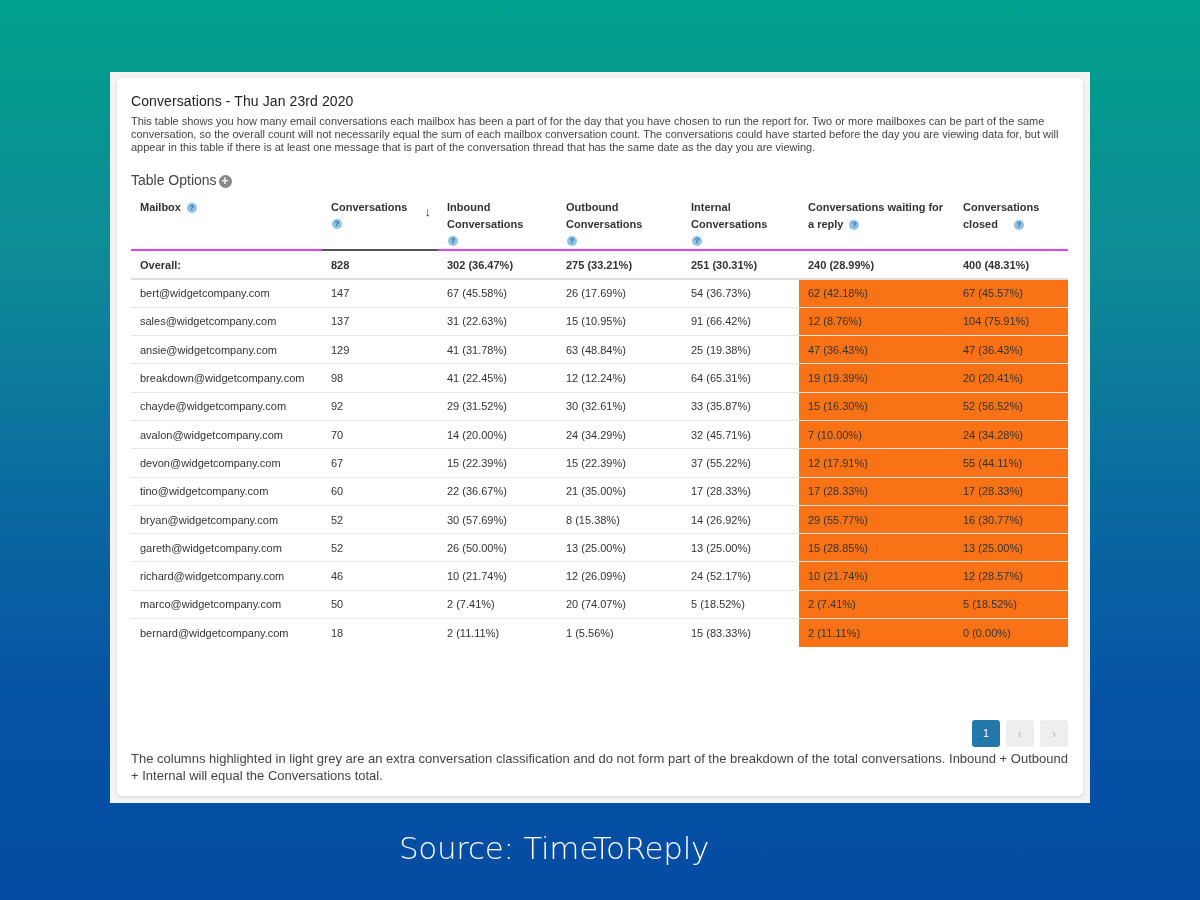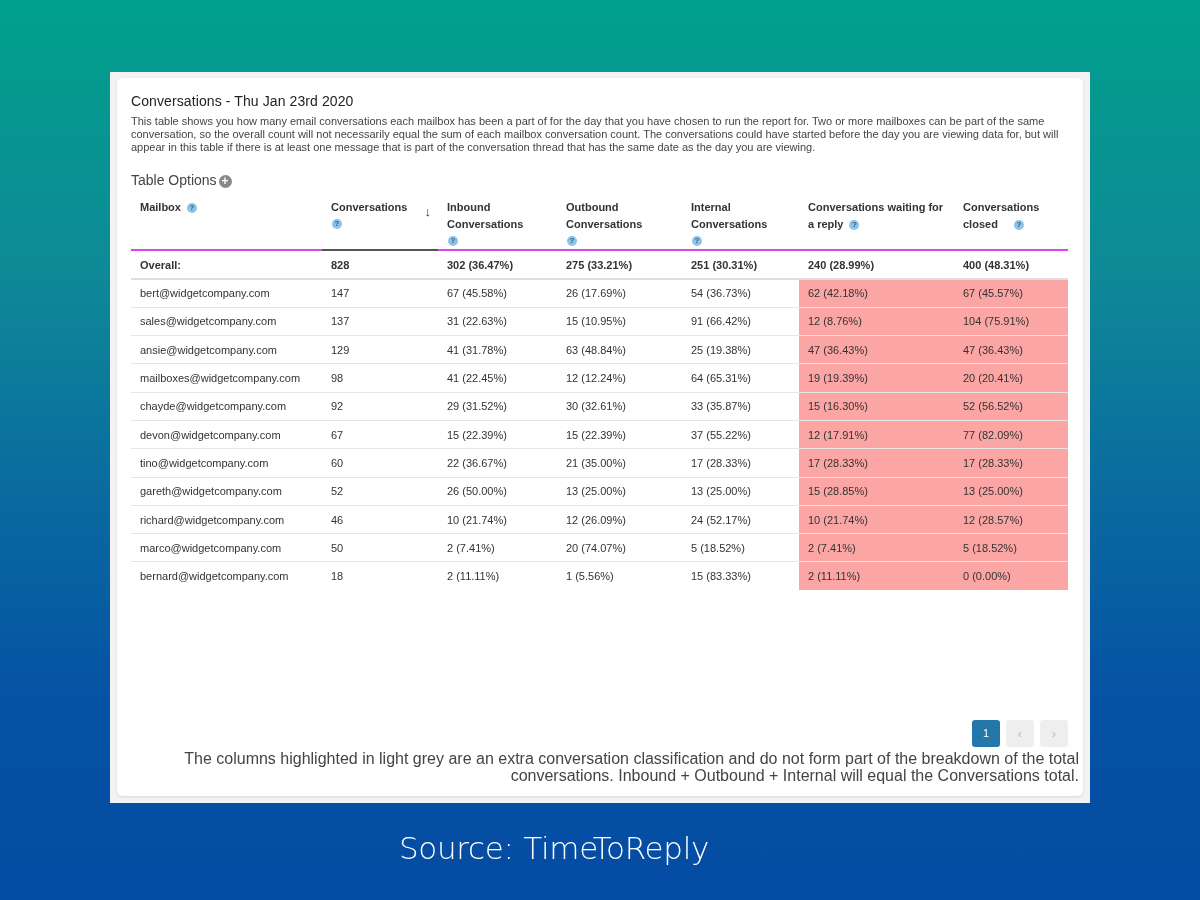"62 (42.18%)" td.hl { background: #fca5a5 -> #f97316 }
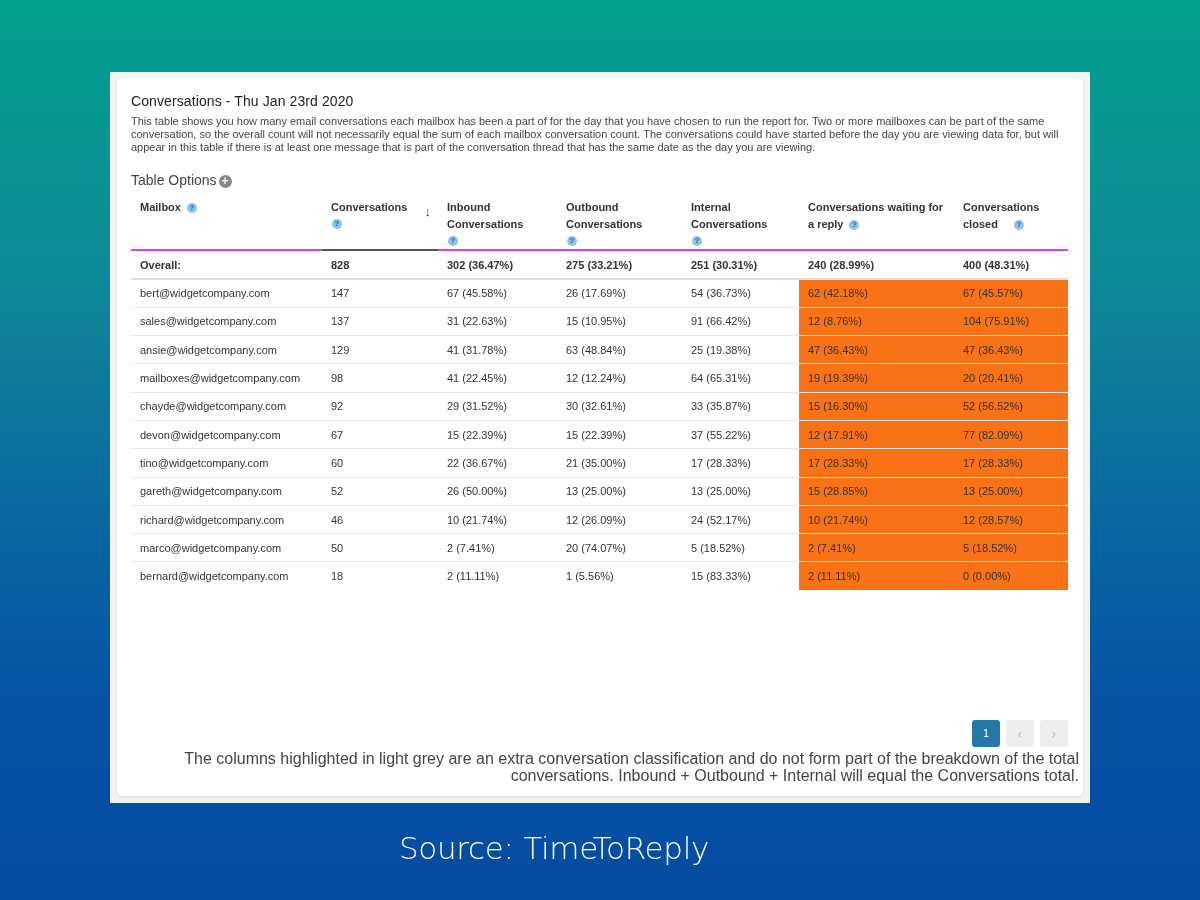"mailboxes@widgetcompany.com" td { text: mailboxes@widgetcompany.com -> breakdown@widgetcompany.com }
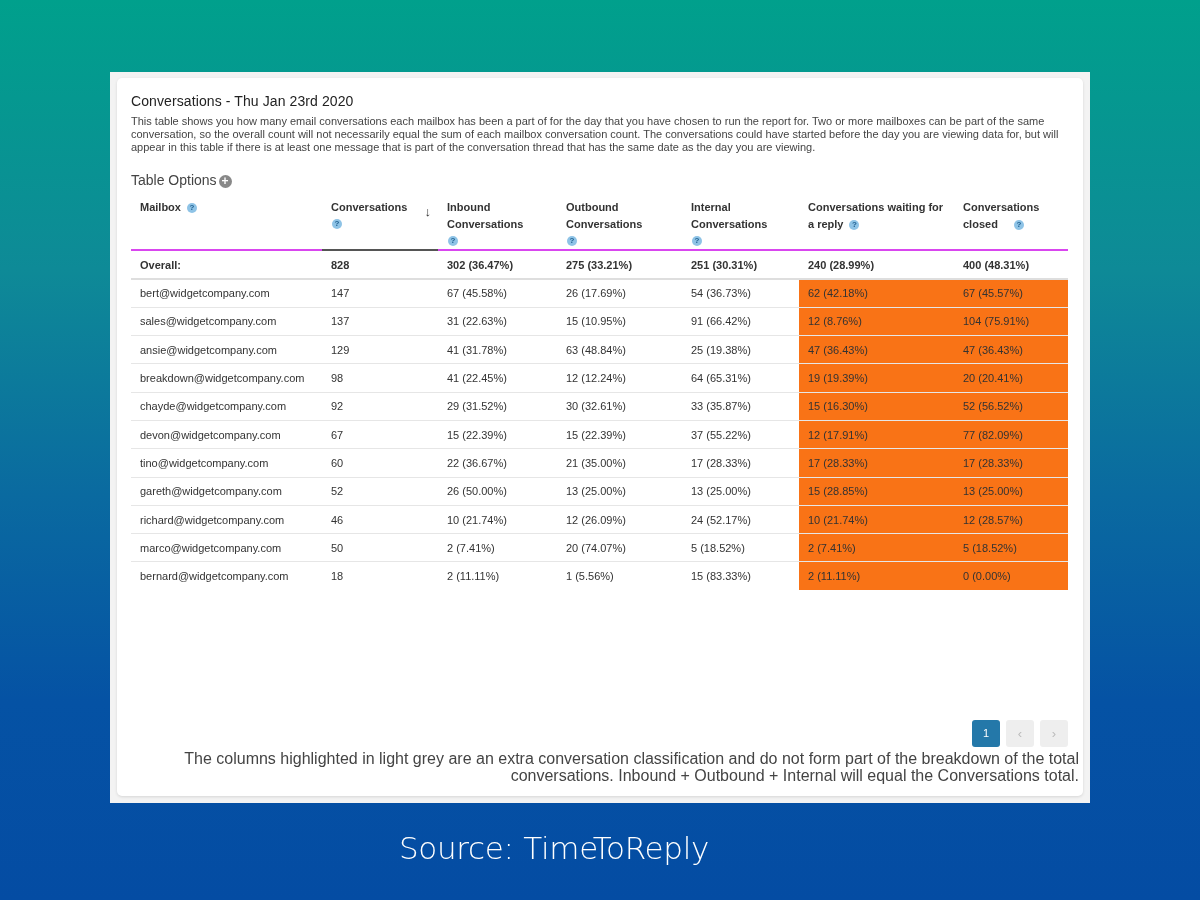"avalon@widgetcompany.com" tr { html: none -> <tr> <td>avalon@widgetcompany.com</td> <td>70</td> <td>14 (20.00%)</td> <td>24 (34.29%)</td> <td>32 (45.71%)</td> <td>7 (10.00%)</td> <td>24 (34.28%)</td> </tr> }
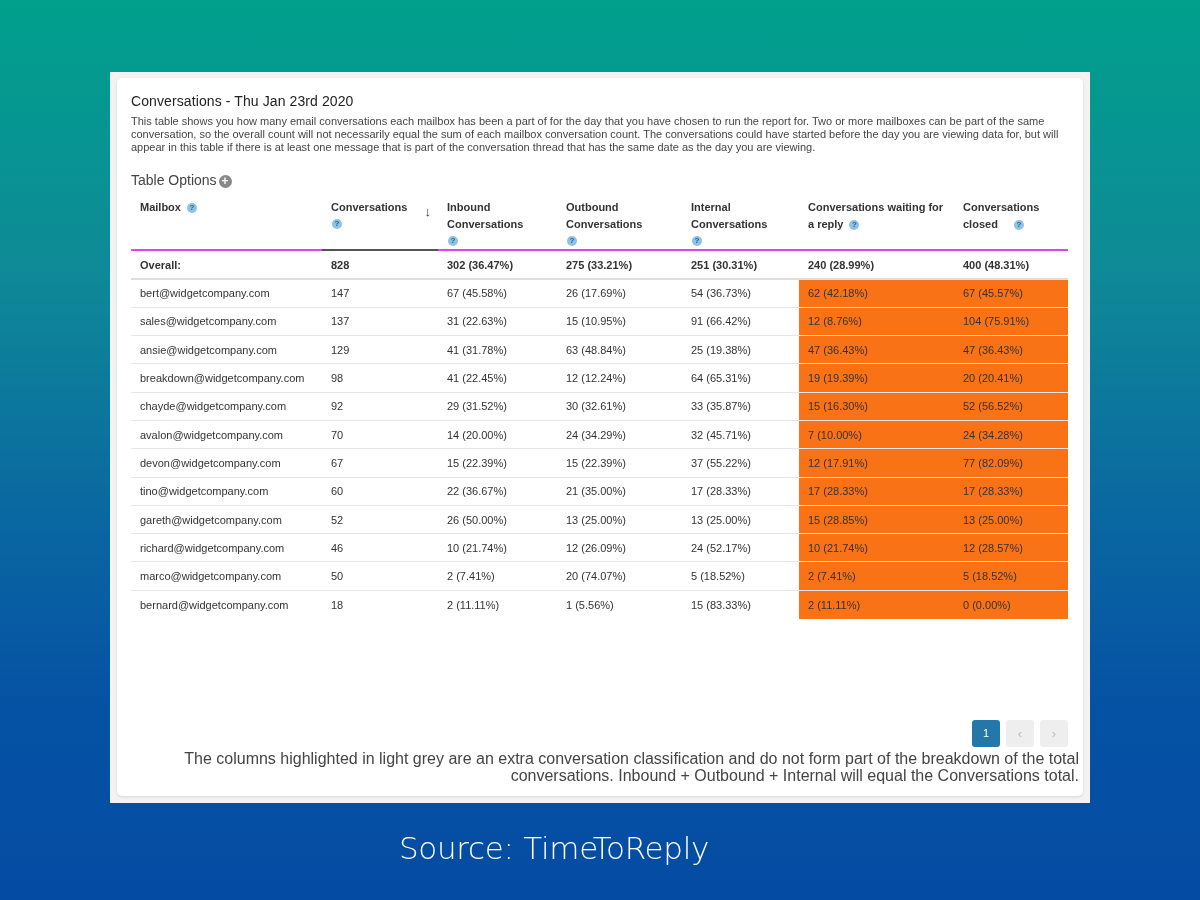"77 (82.09%)" td.hl { text: 77 (82.09% -> 55 (44.11% }
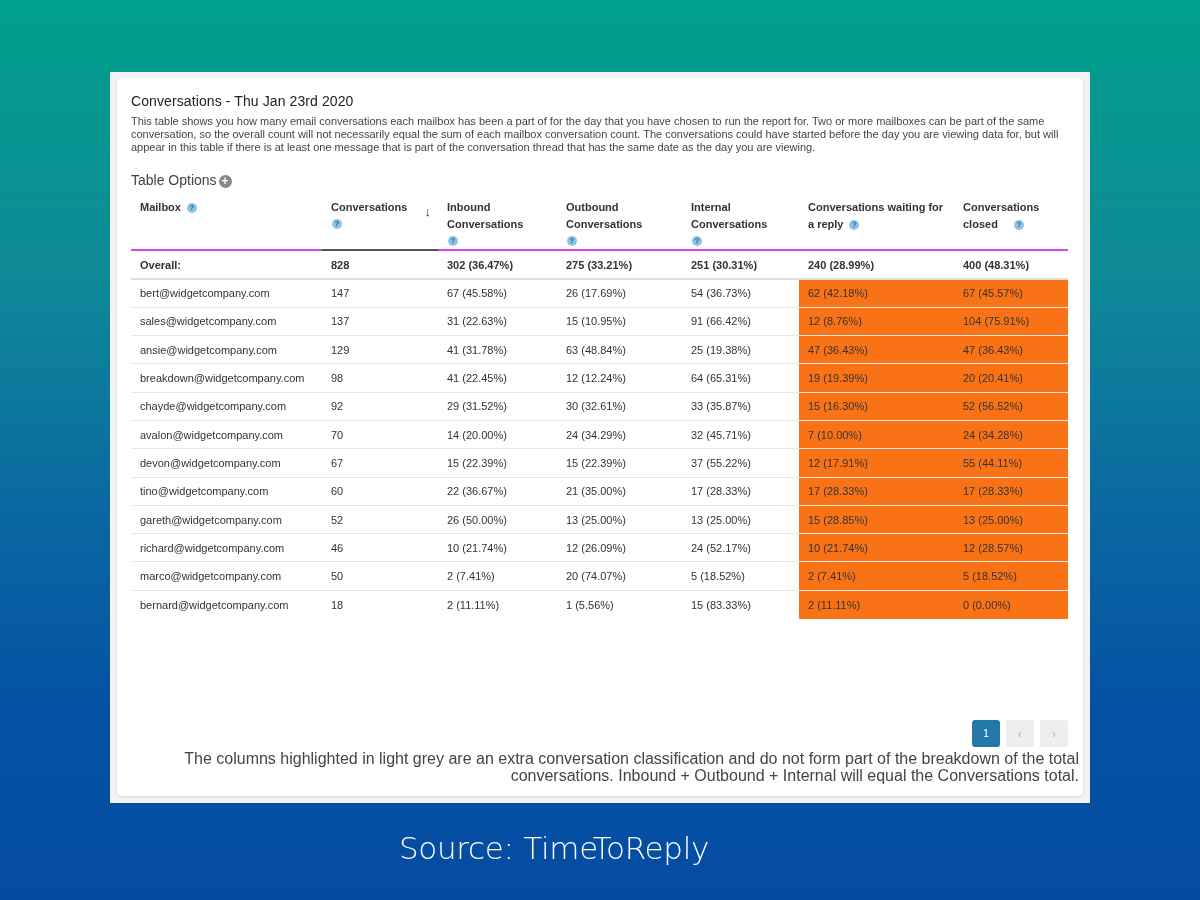"bryan@widgetcompany.com" tr { html: none -> <tr> <td>bryan@widgetcompany.com</td> <td>52</td> <td>30 (57.69%)</td> <td>8 (15.38%)</td> <td>14 (26.92%)</td> <td>29 (55.77%)</td> <td>16 (30.77%)</td> </tr> }
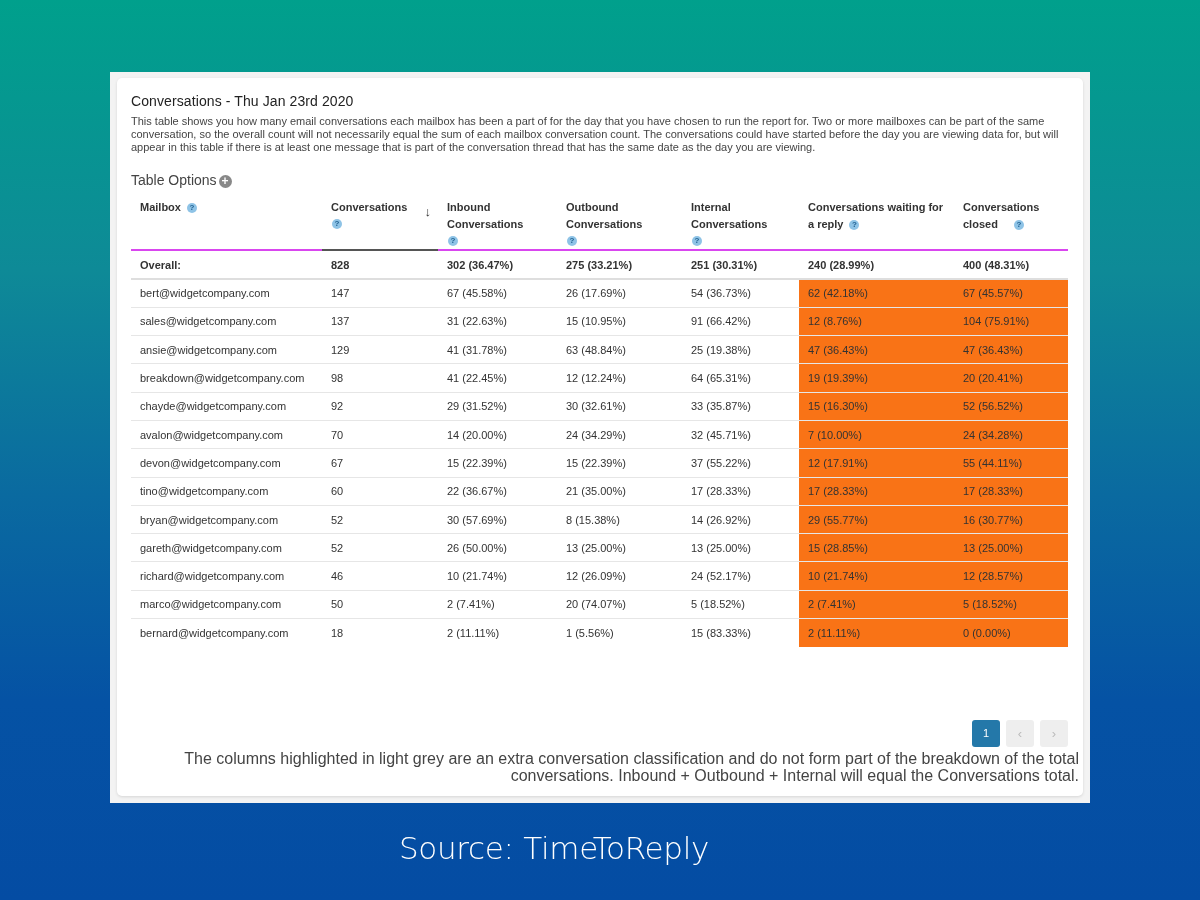"The columns highlighted in light" .footnote { font-size: 16px -> 13px; left: 22px -> 14px; text-align: right -> none }
